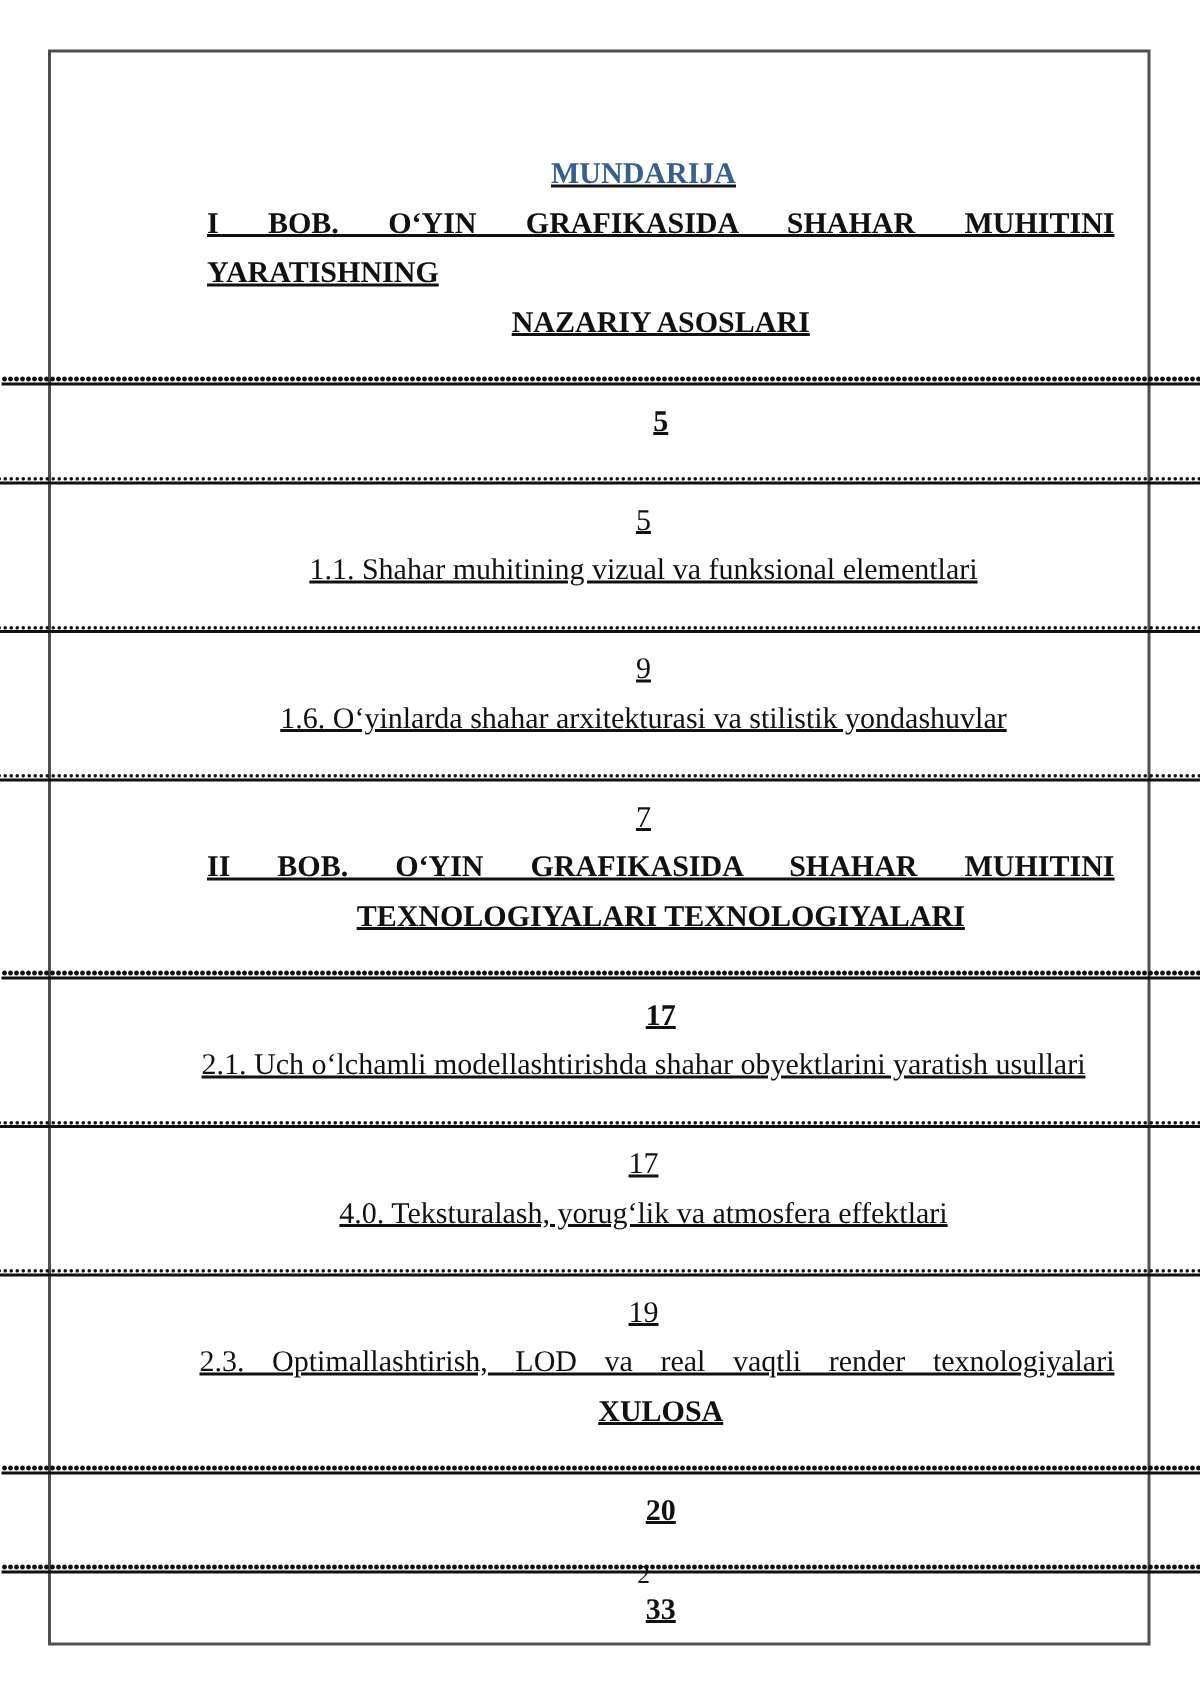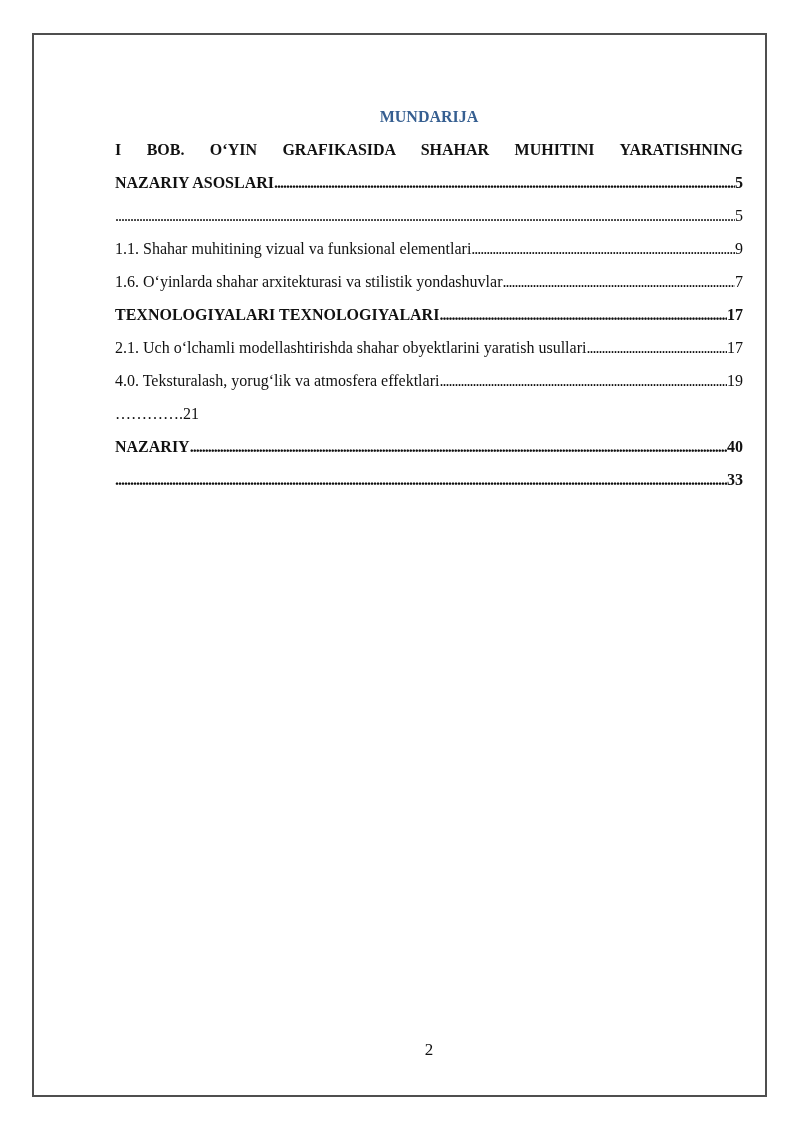"MUNDARIJA" .content { font-size: 16px -> 20px; text-decoration: none -> underline }
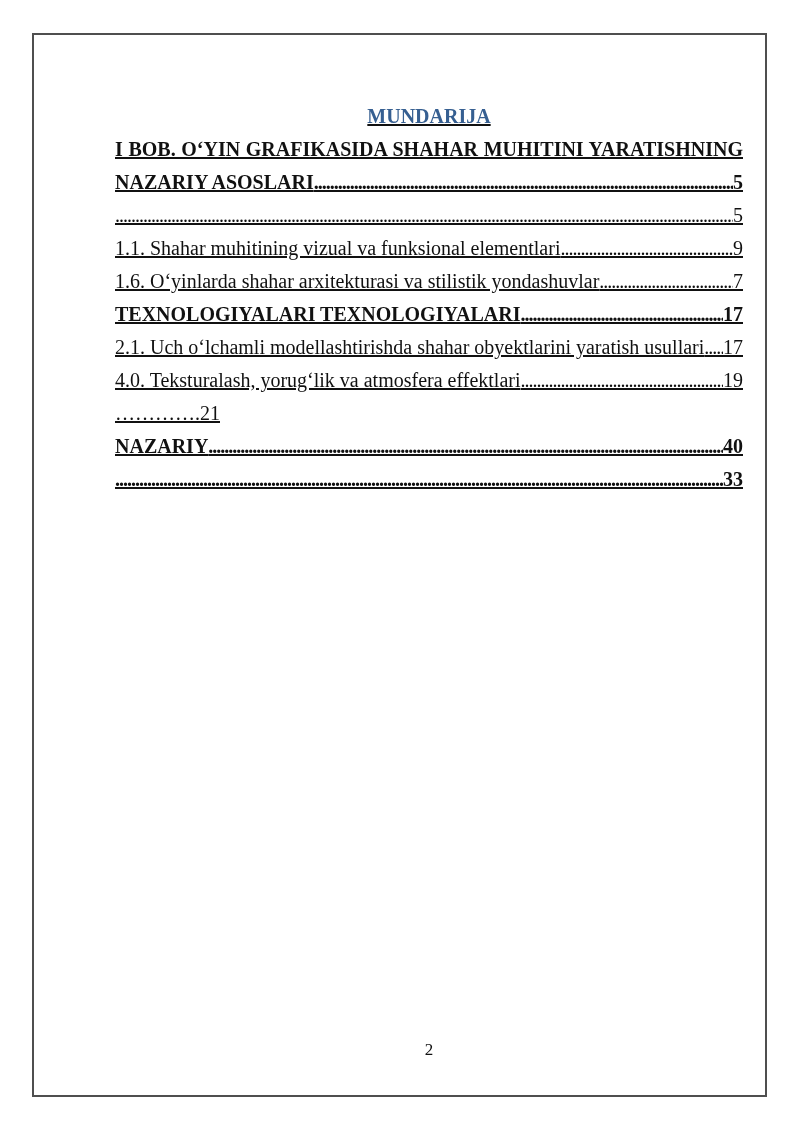"I BOB. OʻYIN GRAFIKASIDA SHAHAR" .entry.bold { margin-left: none -> 23px }
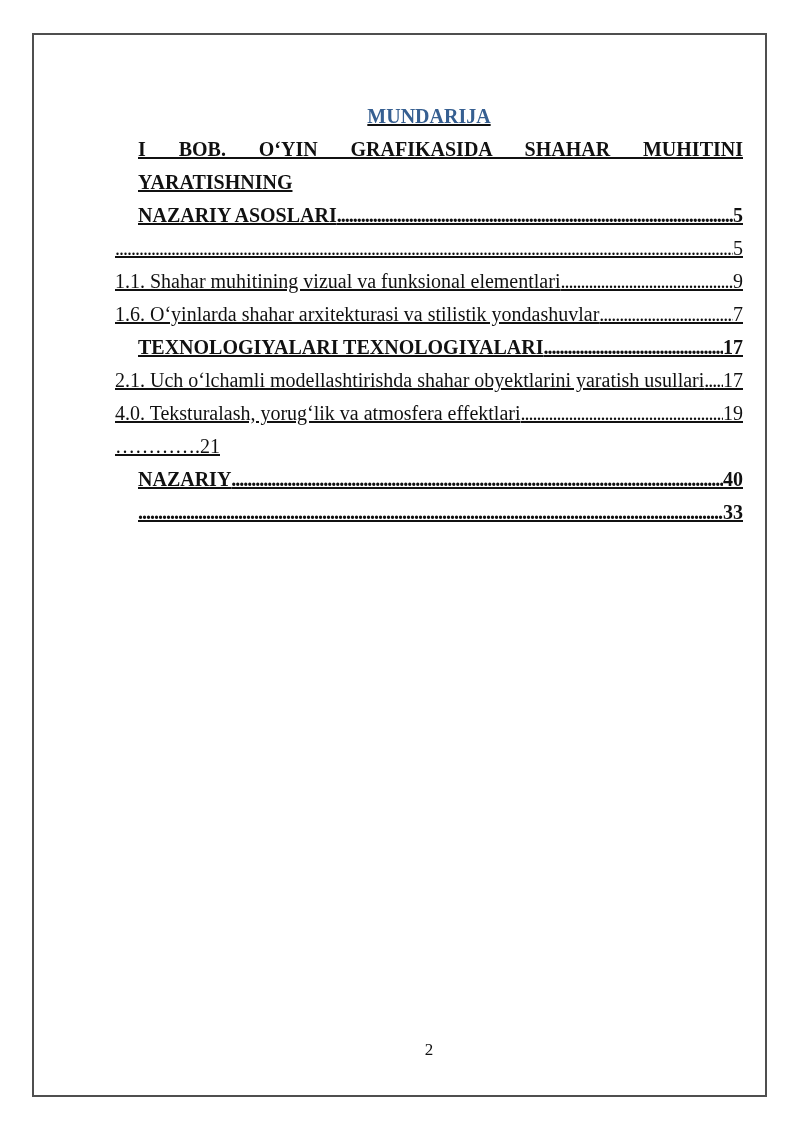"NAZARIY ASOSLARI" .line.leader { flex-direction: none -> column }
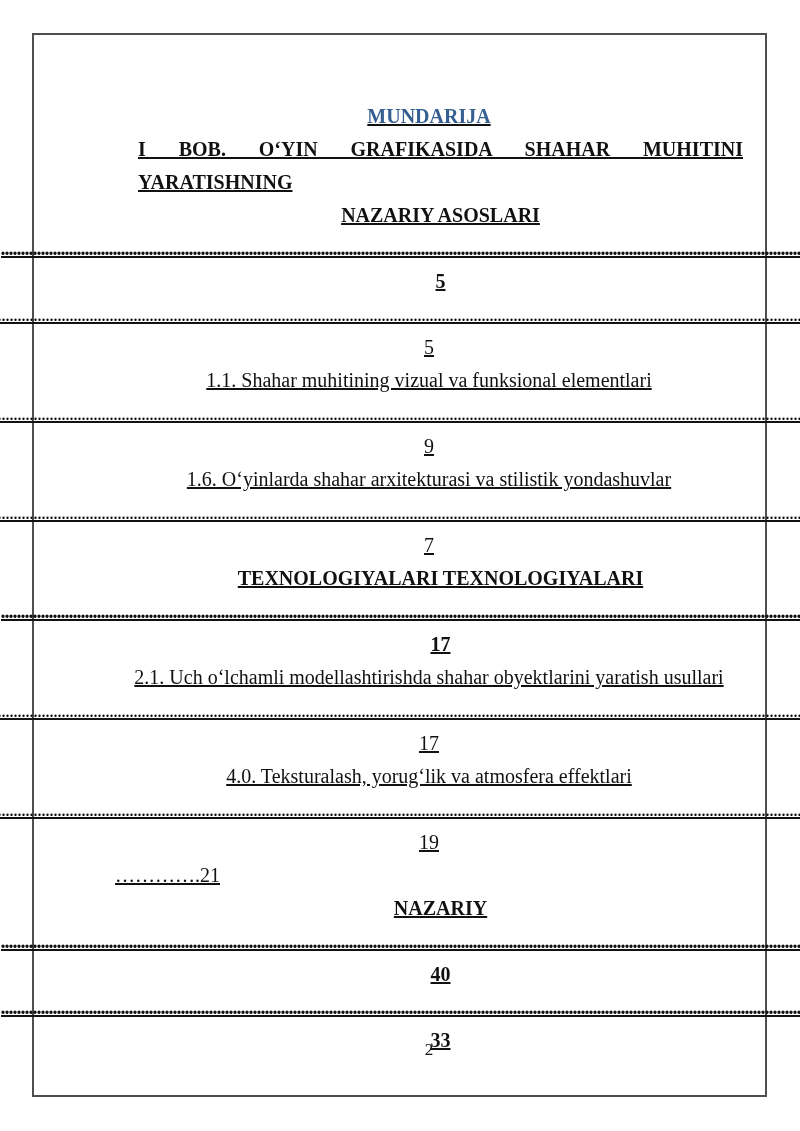"II BOB. OʻYIN GRAFIKASIDA SHAHAR" div.line { html: none -> <div>II BOB. OʻYIN GRAFIKASIDA SHAHAR MUHITINI</div> }
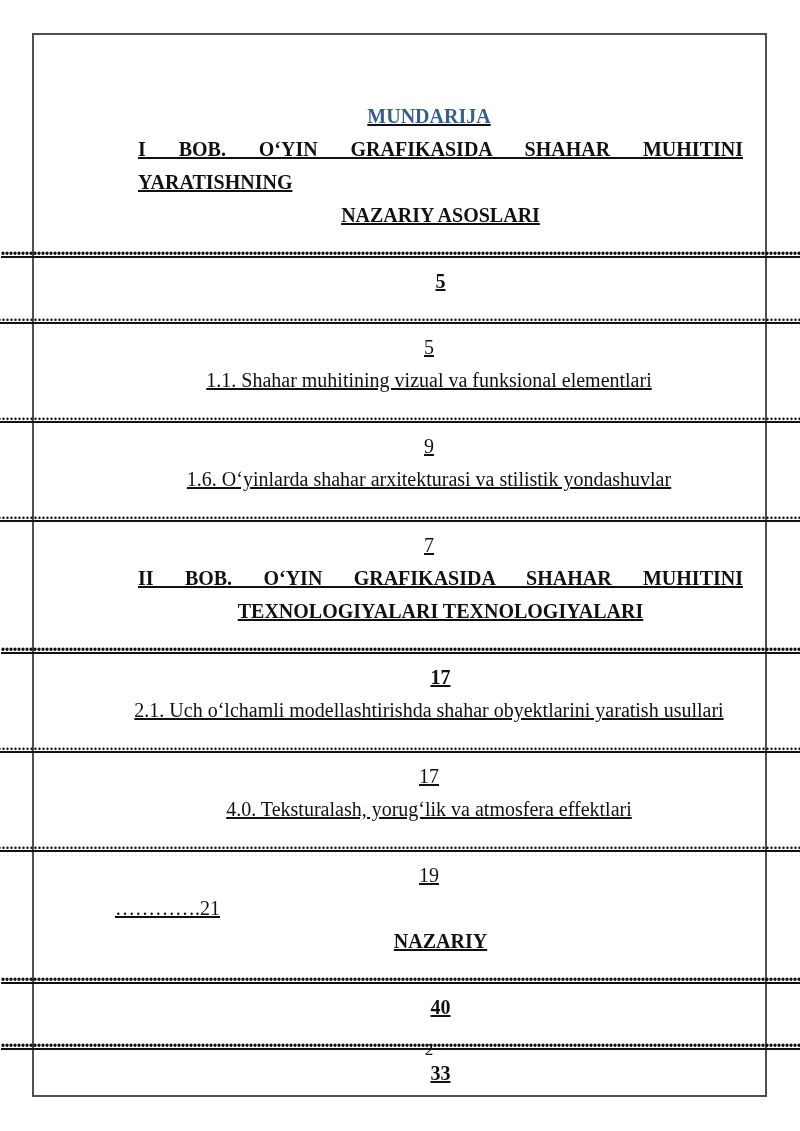"2.3. Optimallashtirish, LOD va real" div.line { html: none -> <div>2.3. Optimallashtirish, LOD va real vaqtli render texnologiyalari</div> }
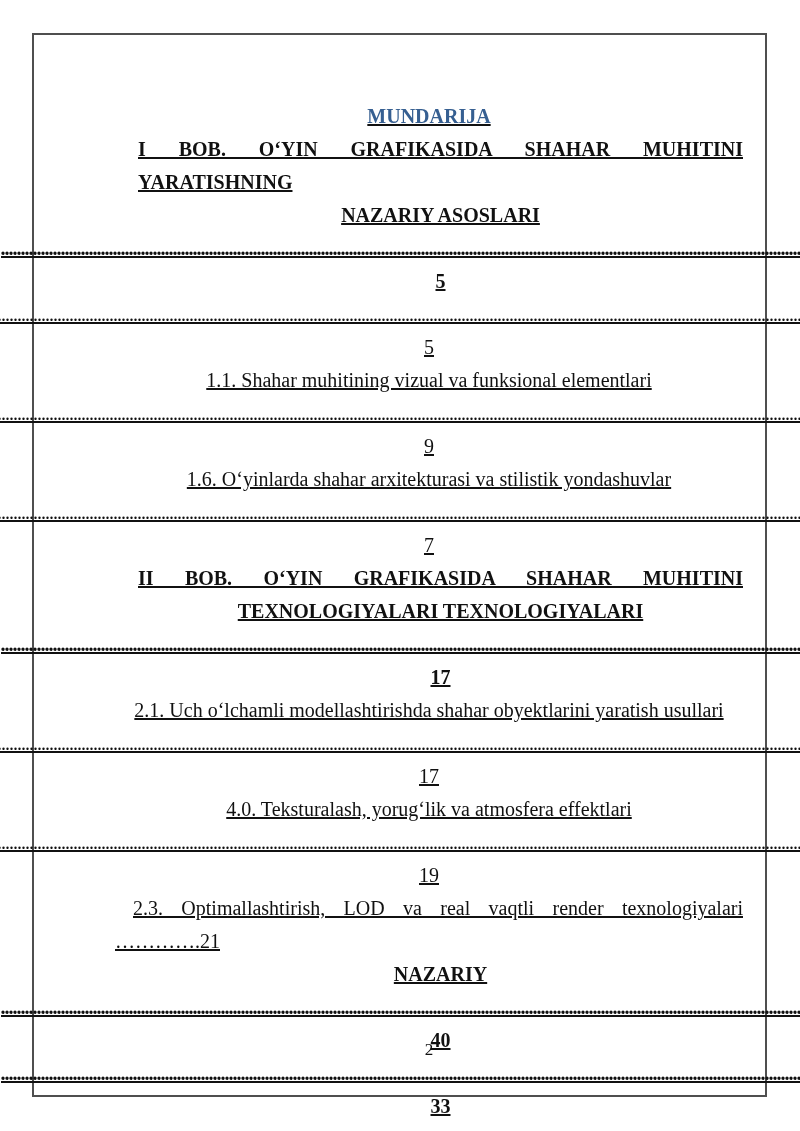"………….21" div.line { html: <div>………….21</div> -> none }
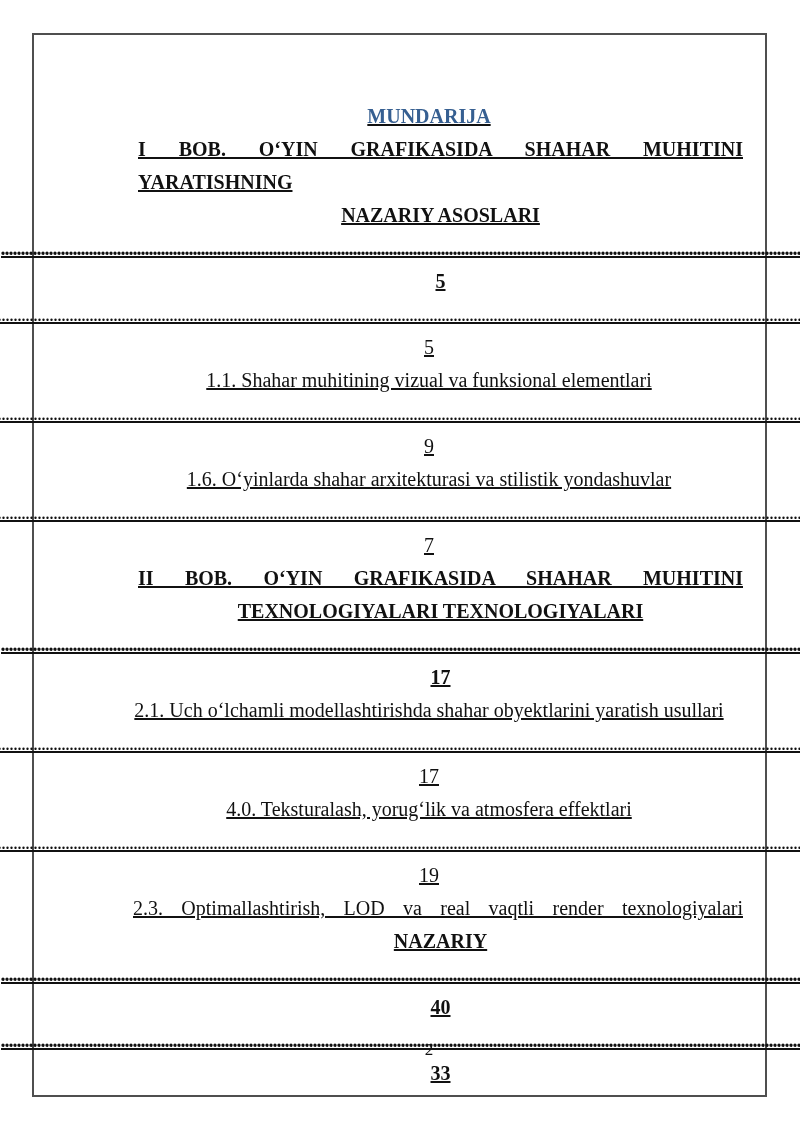"NAZARIY" span.txt { text: NAZARIY -> XULOSA }
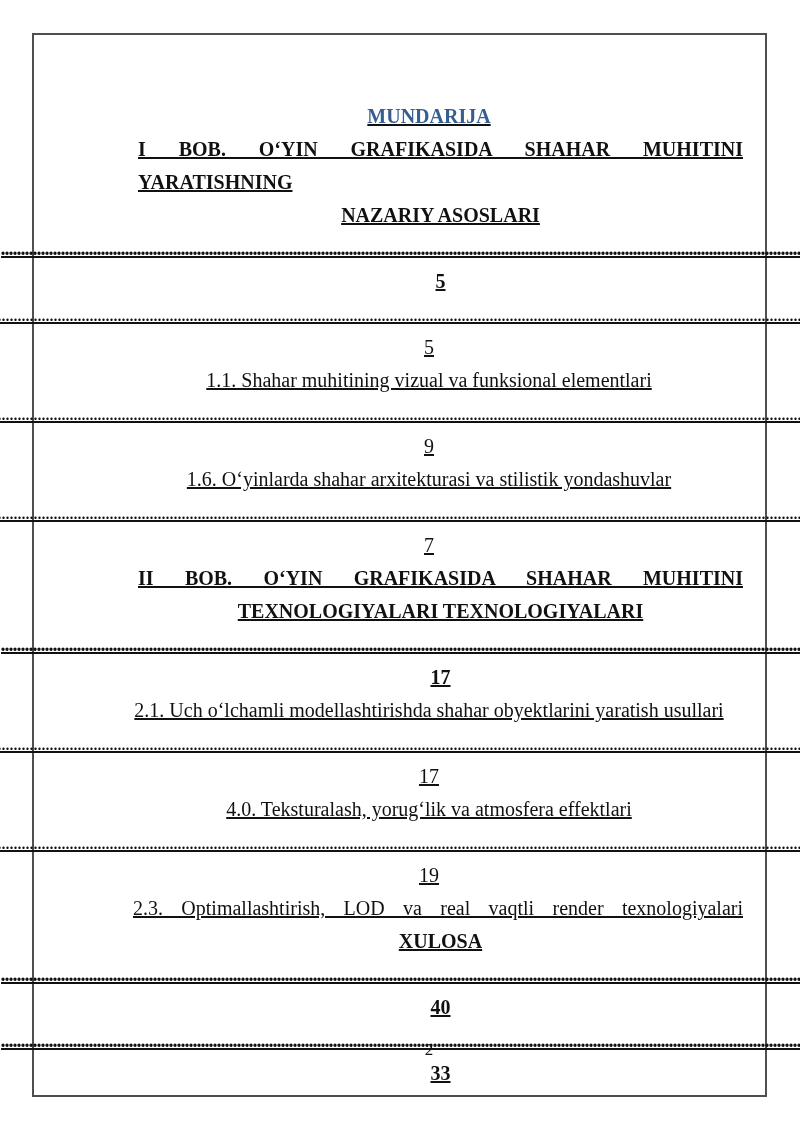"40" span.pg { text: 40 -> 20 }
